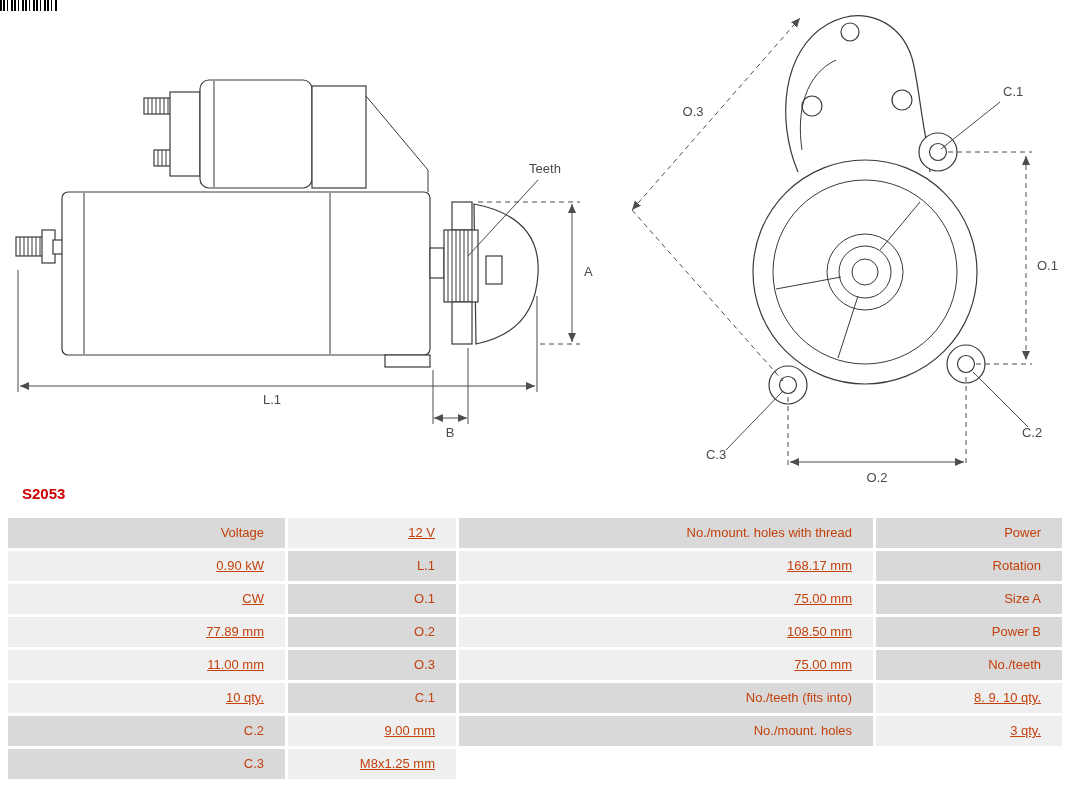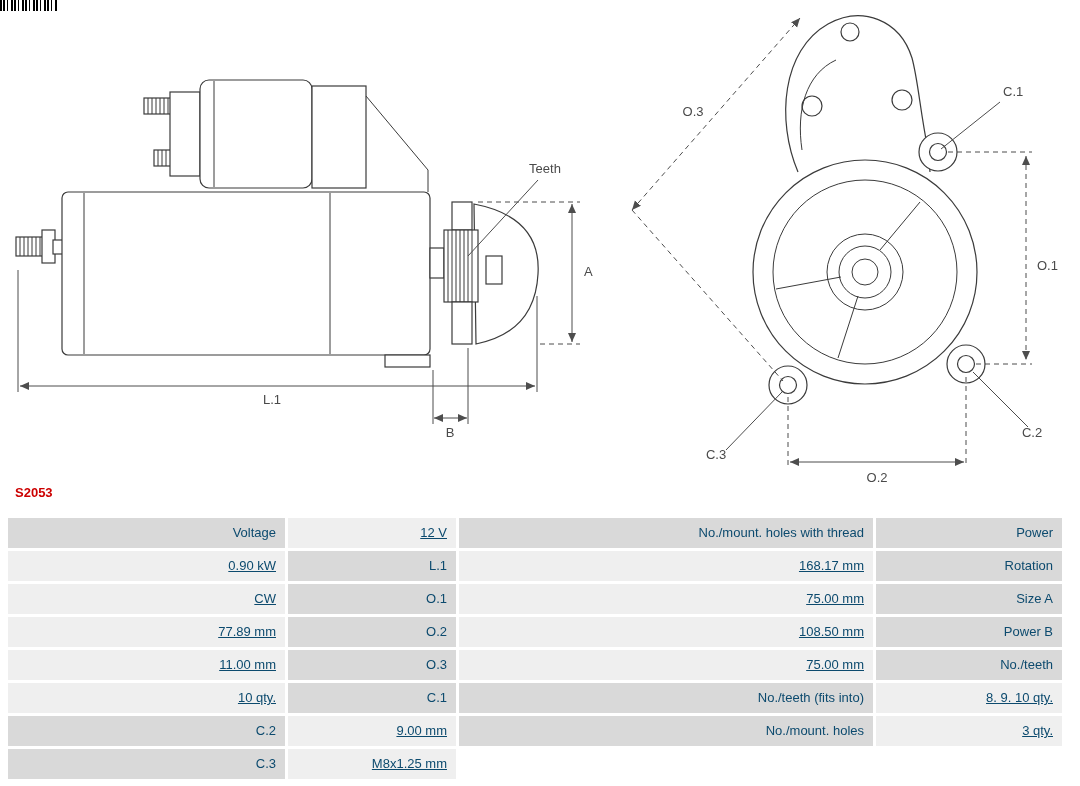"S2053" .part-number { font-size: 13px -> 15px; left: 15px -> 22px }
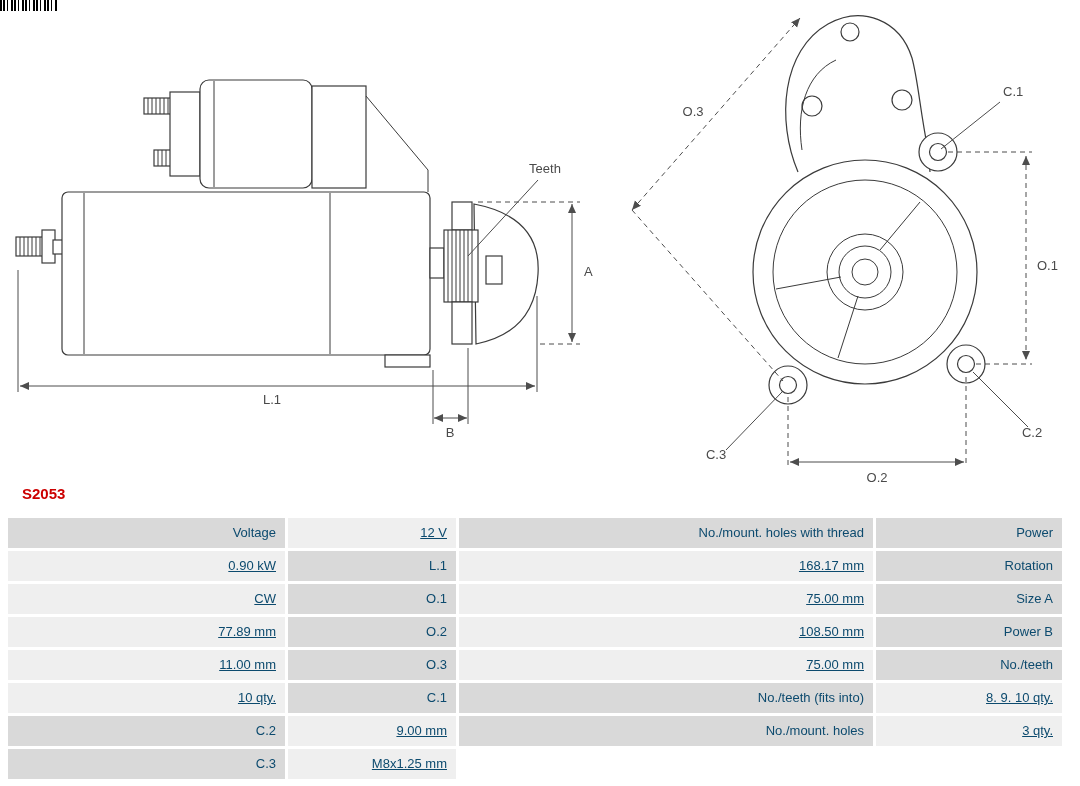"Voltage" .cell { color: #0c4a6e -> #c2410c; padding-right: 9px -> 21px }
